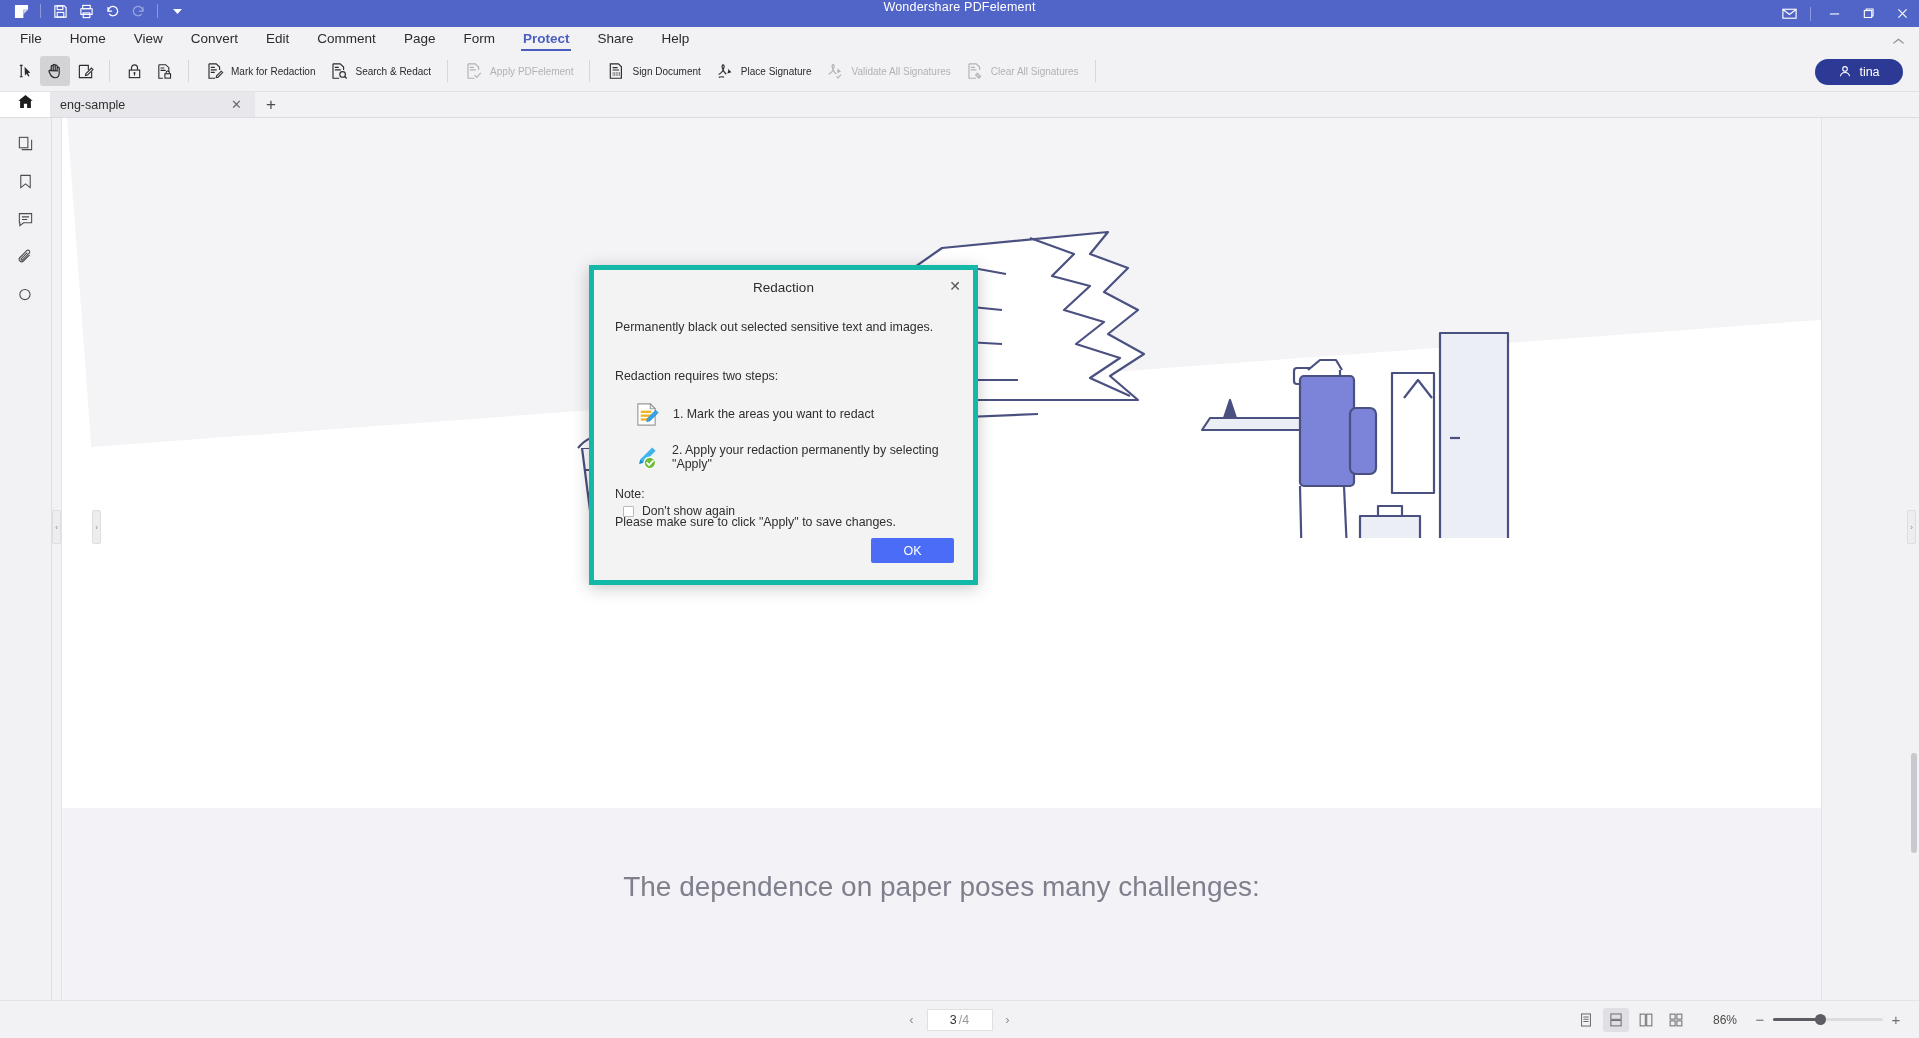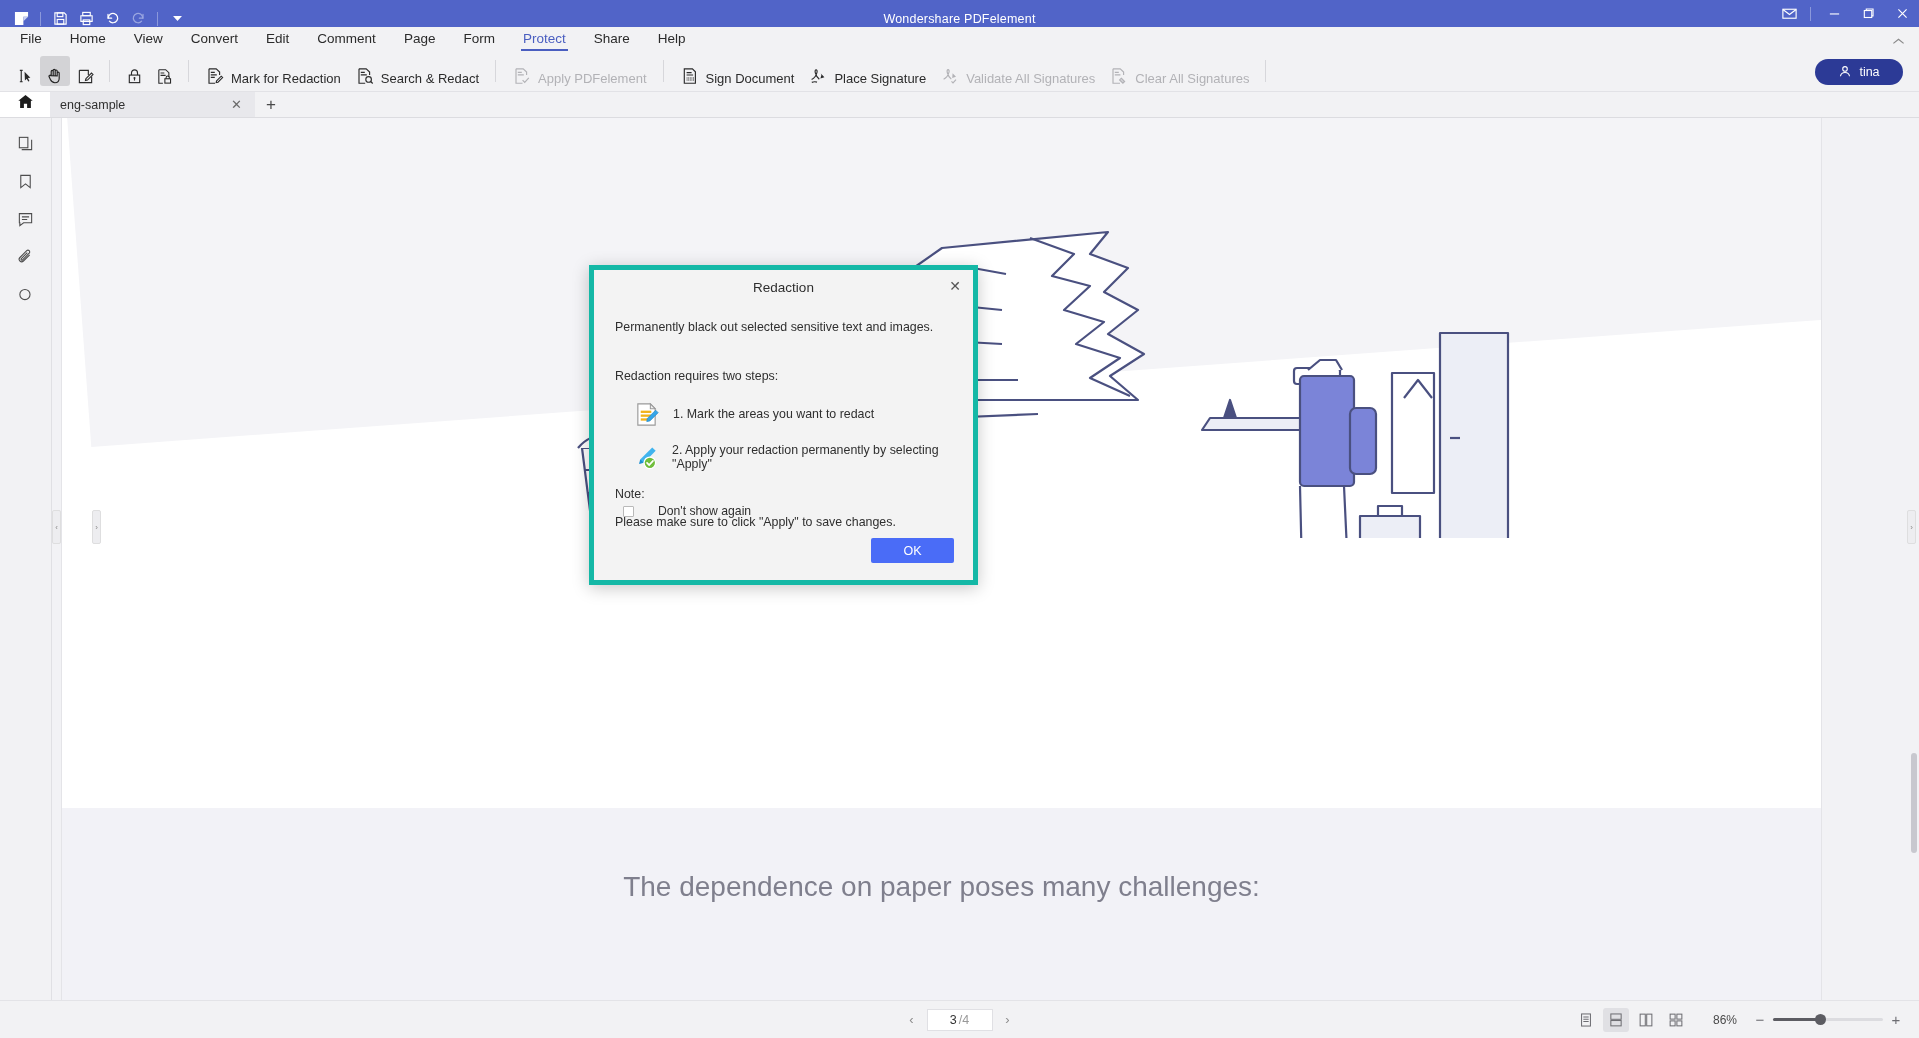"Wondershare PDFelement" .titlebar { align-items: center -> flex-start }
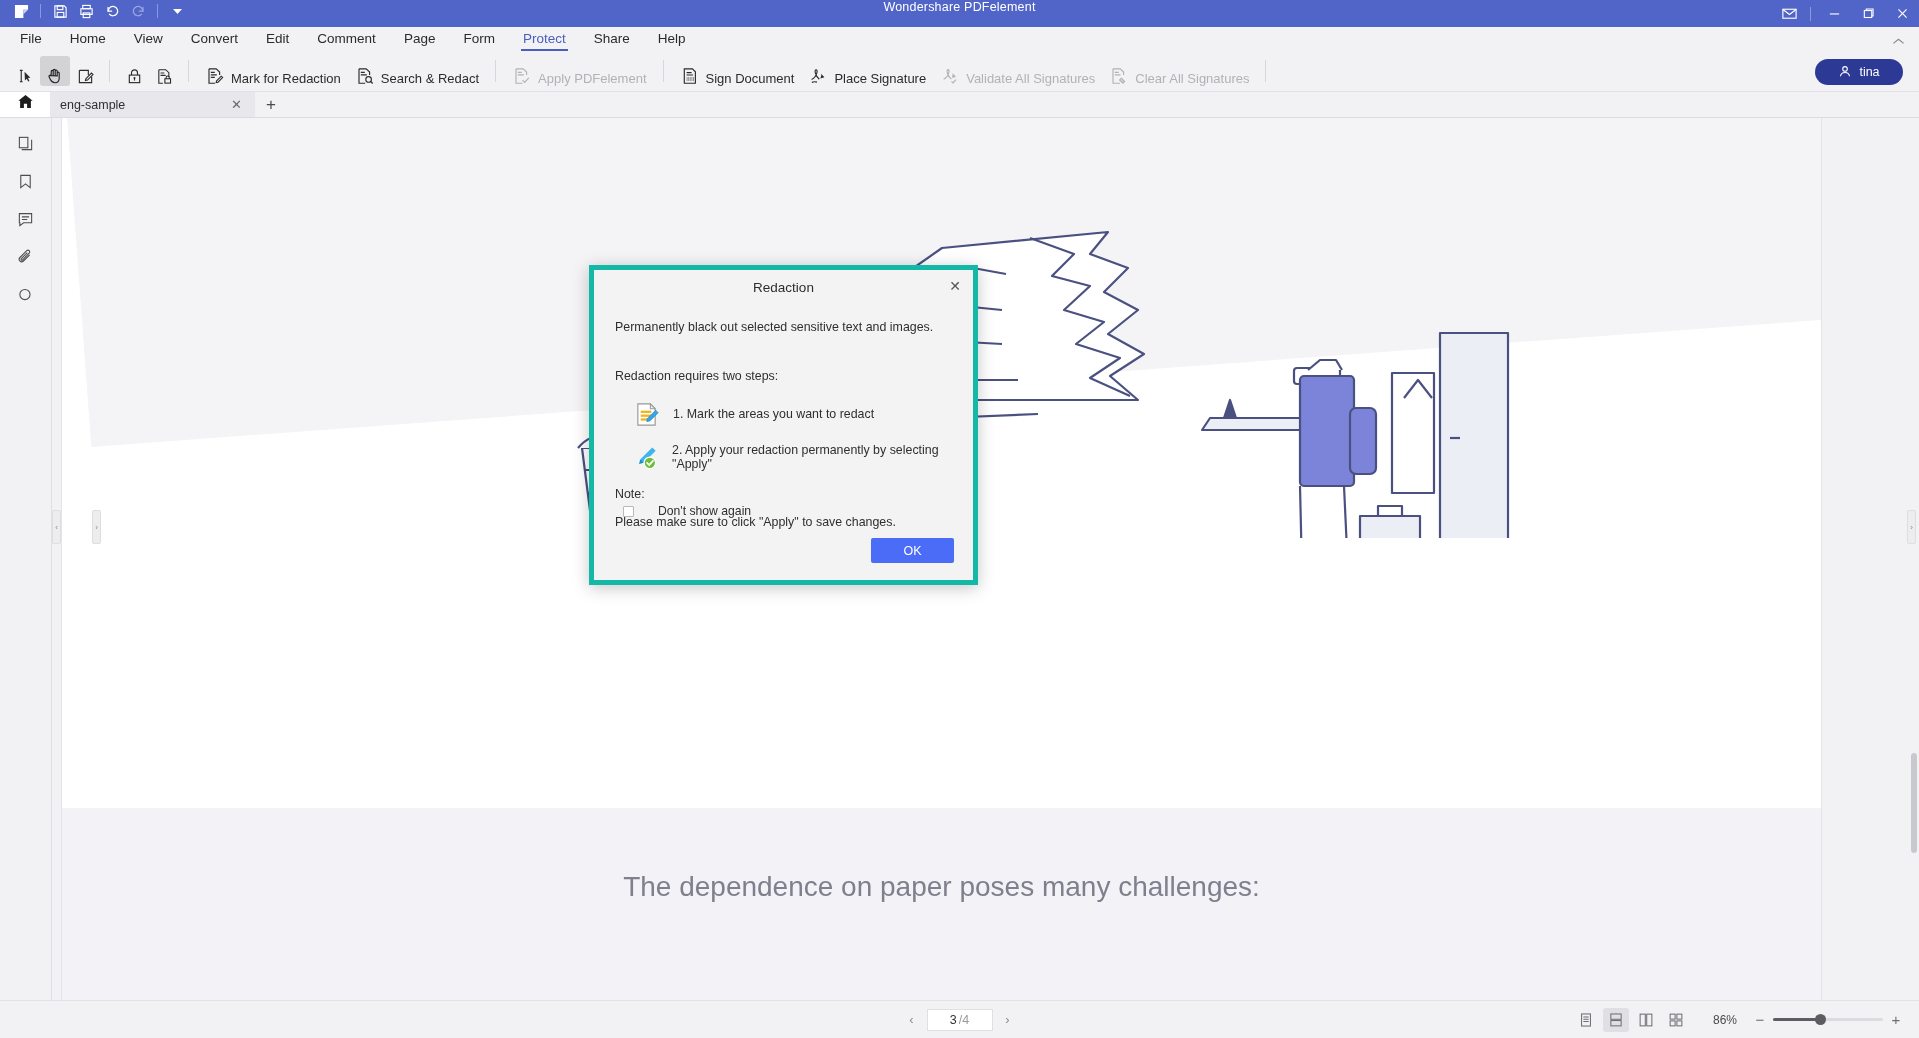"Protect" .menu-item.active { font-weight: 400 -> 700 }
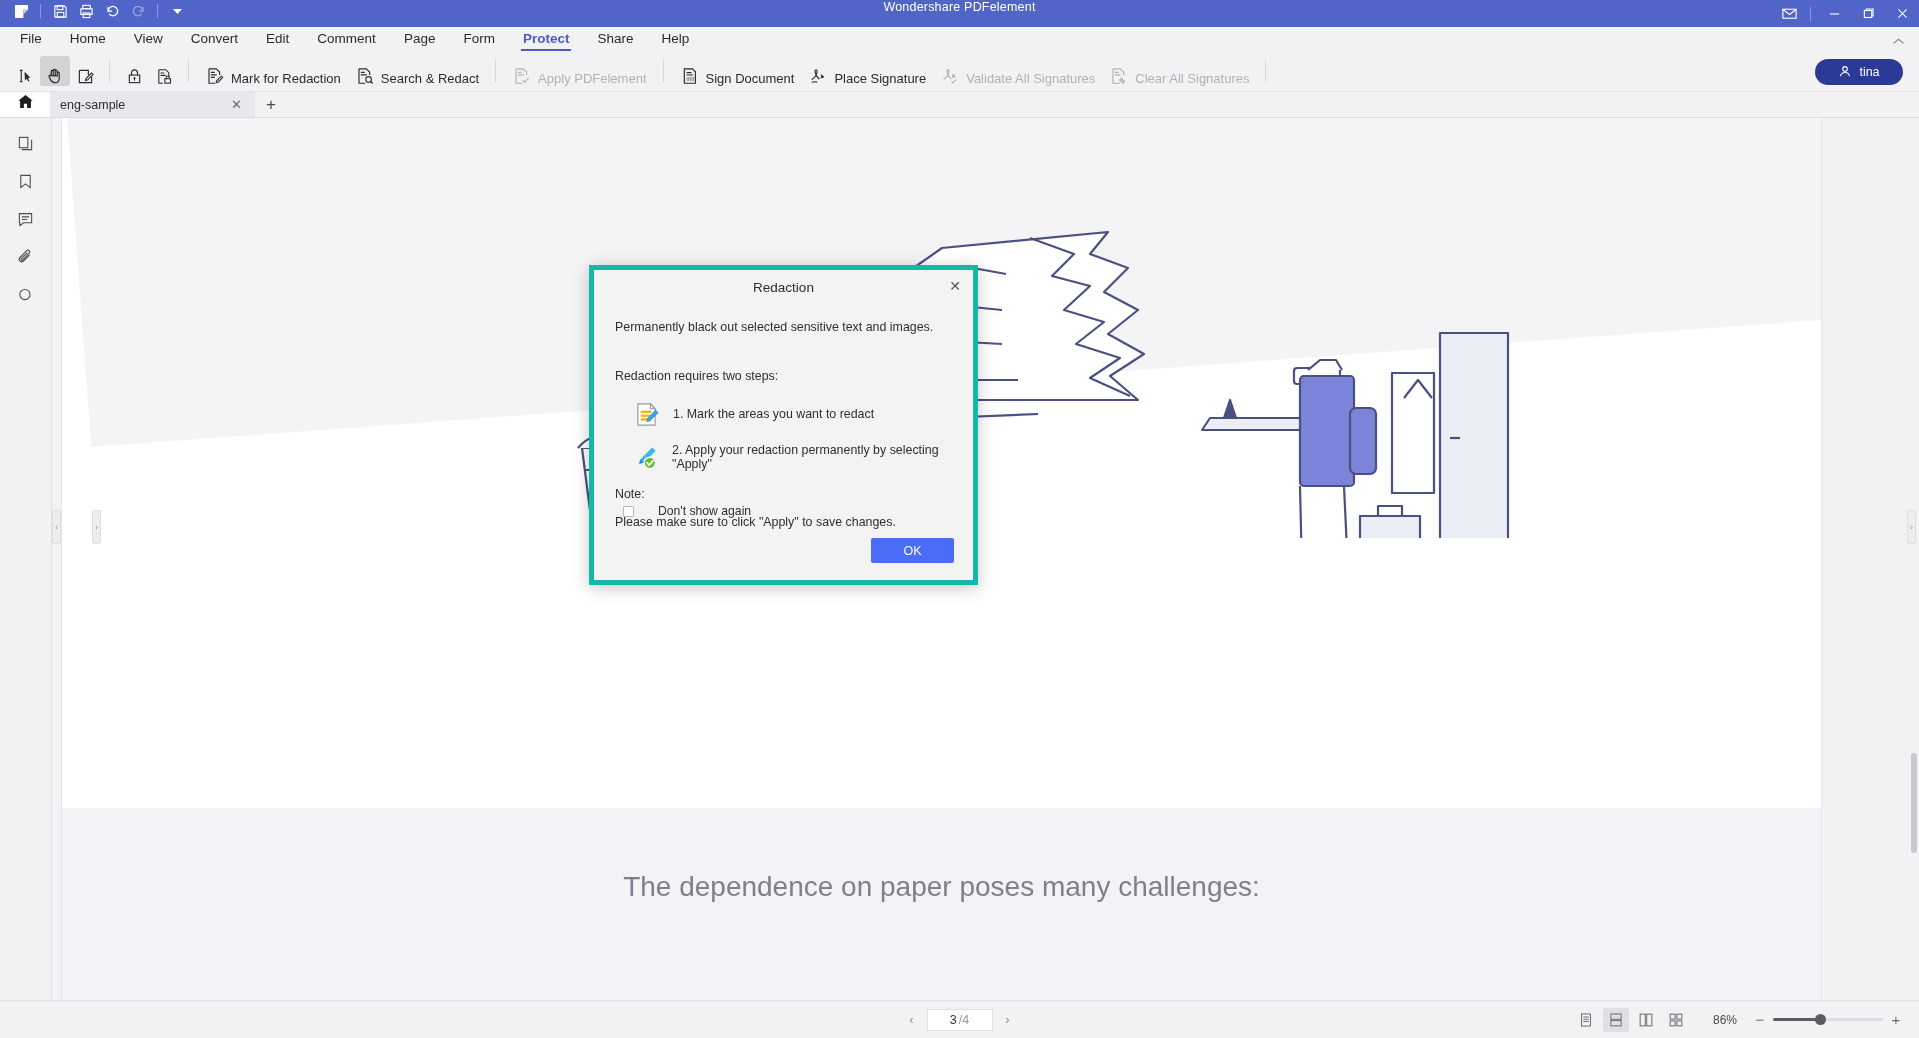"Mark for Redaction" .rb-tool { align-items: flex-end -> center; font-size: 13px -> 10px }
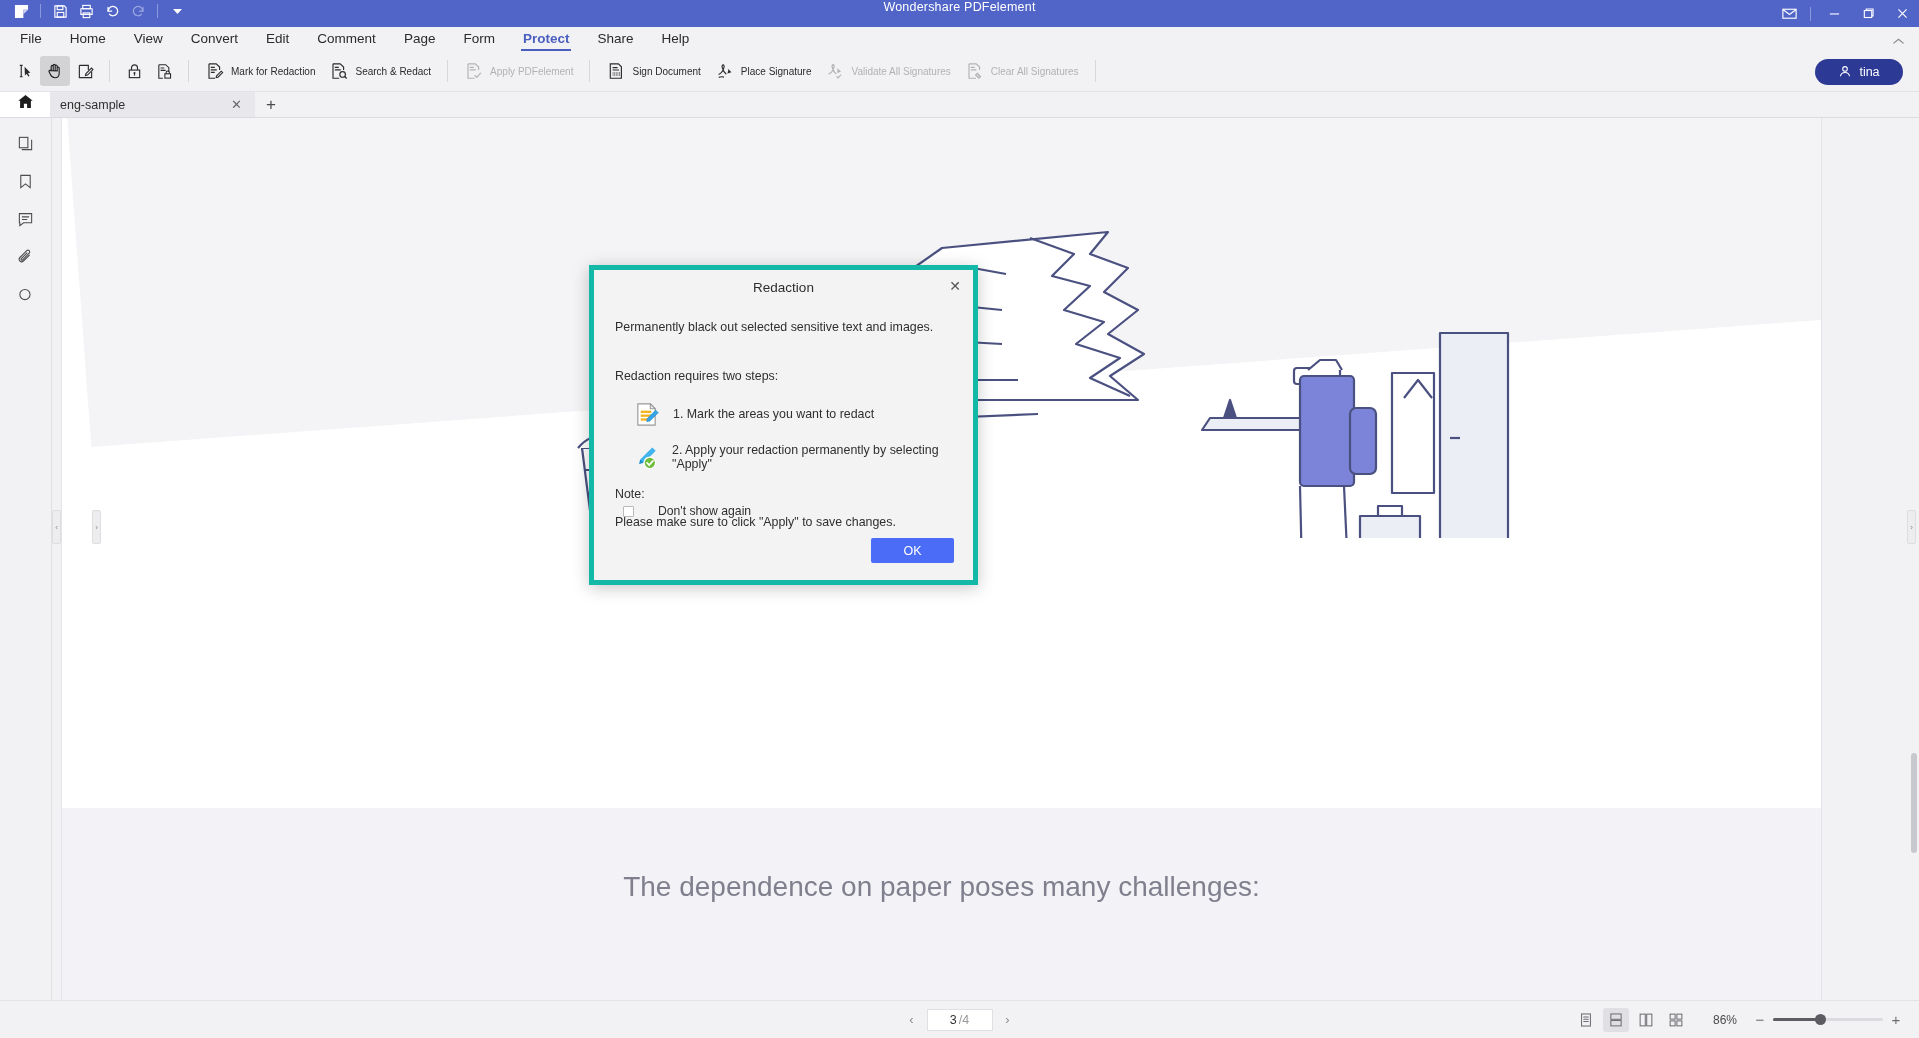"Don't show again" .cb-row { gap: 24px -> 8px }
